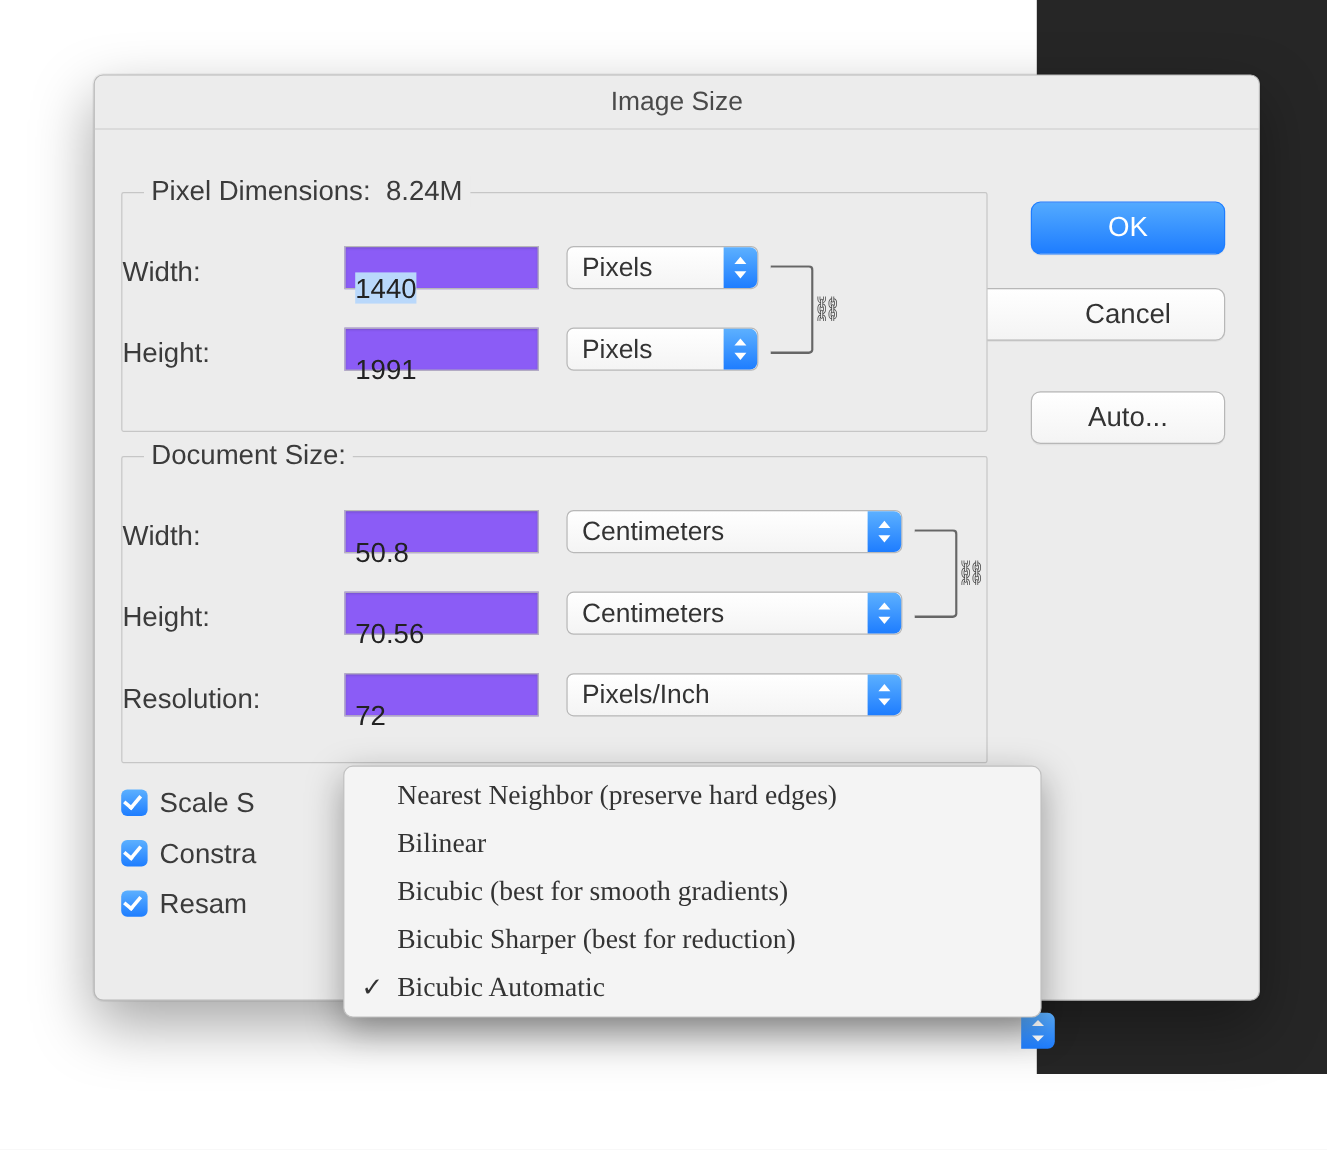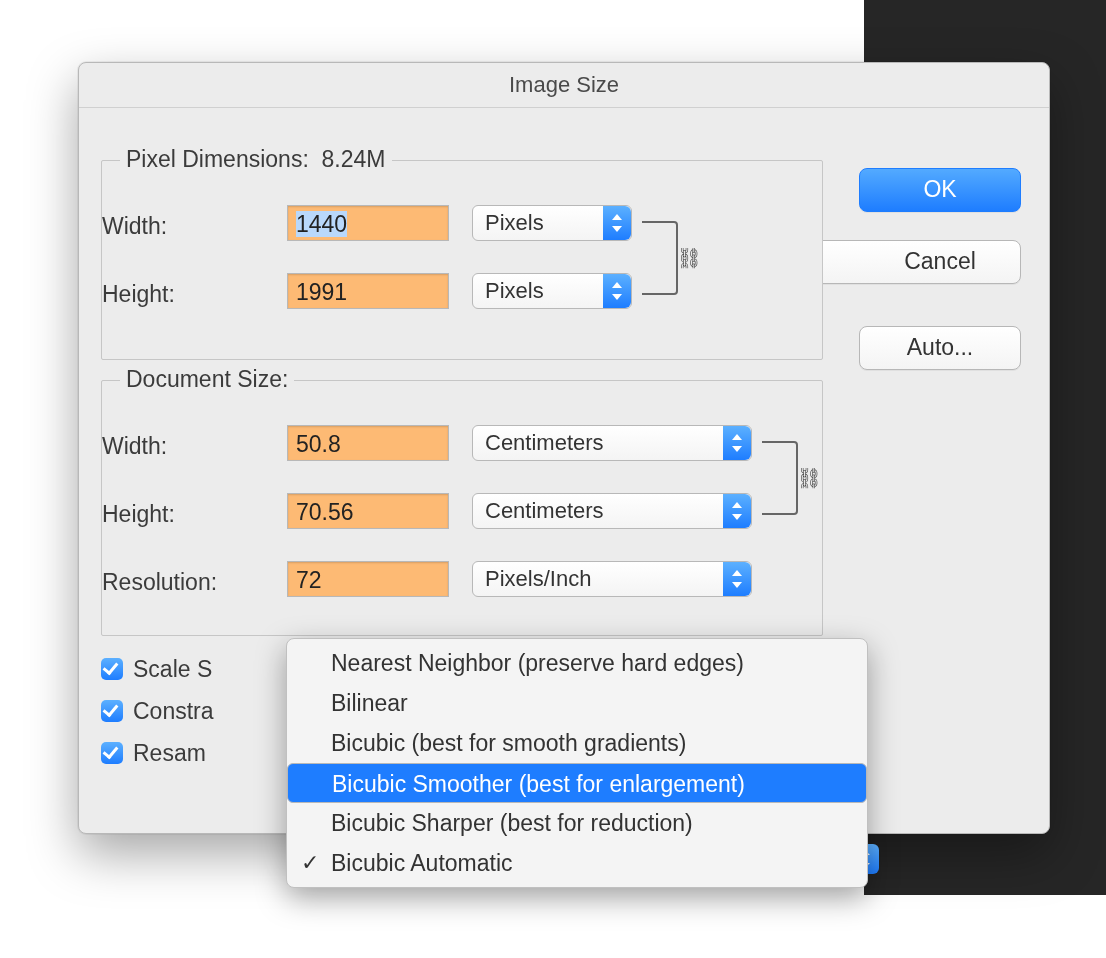"1440" .input { background: #fdba74 -> #8b5cf6; padding: 0 8px -> 16px 8px }
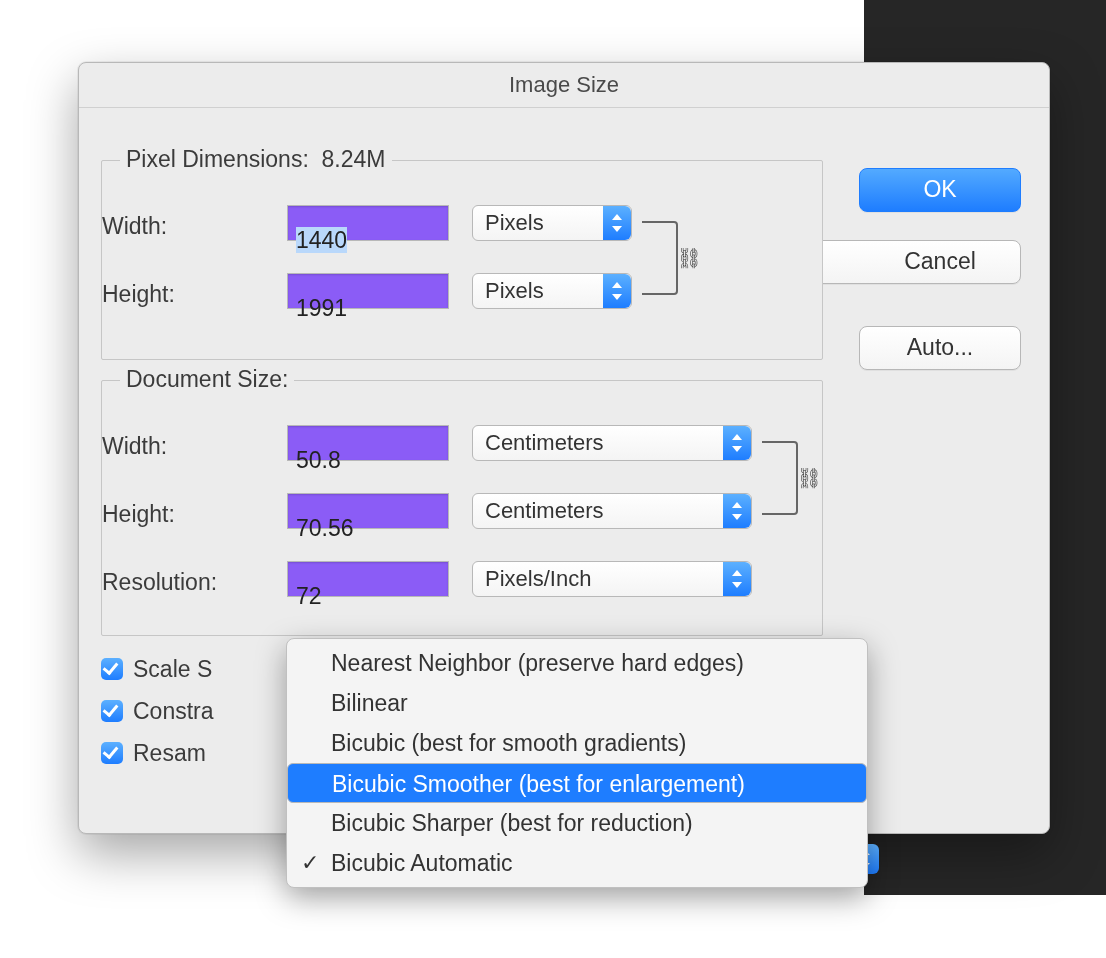"Nearest Neighbor (preserve hard edges)" .pop { font-family: none -> Liberation Serif, serif }
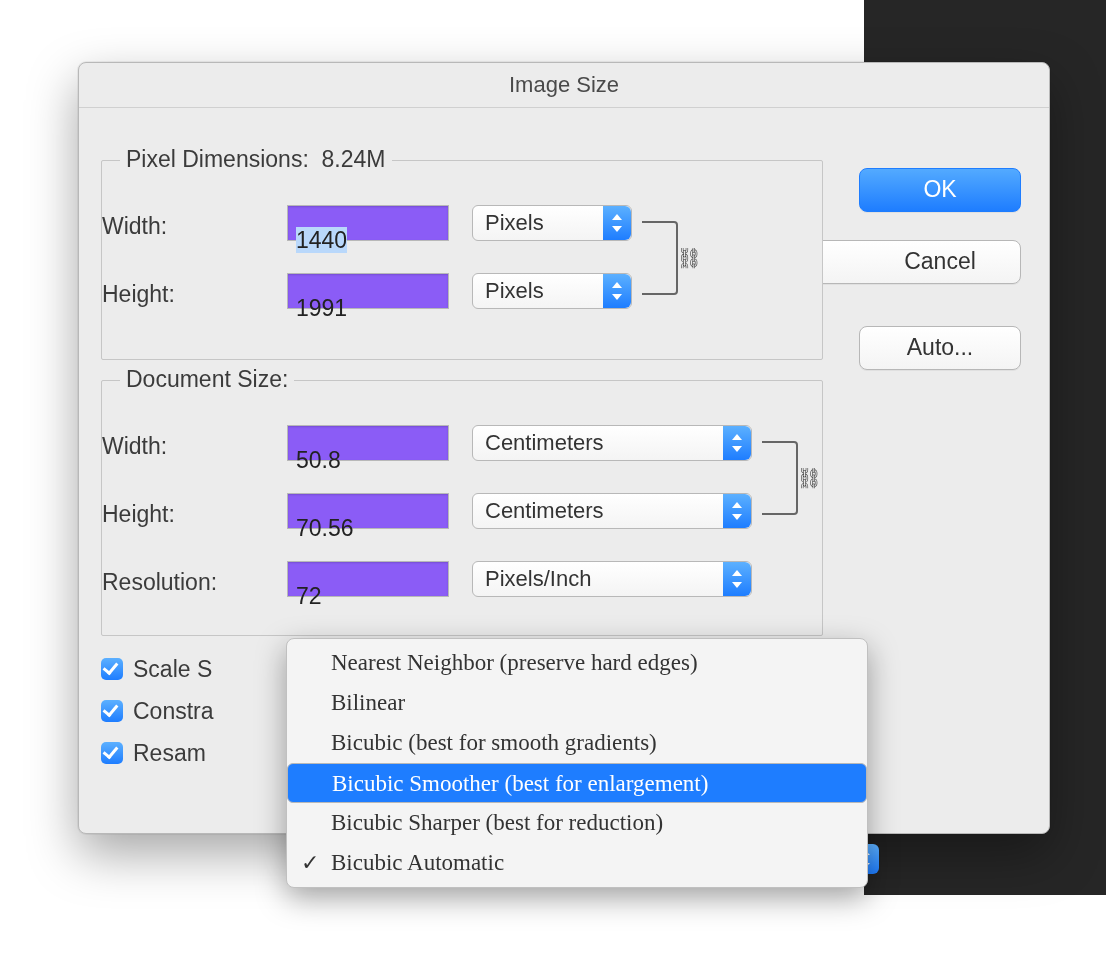"Bicubic Smoother (best for enlargement)" div.item { html: <div>Bicubic Smoother (best for enlargement)</div> -> none }
